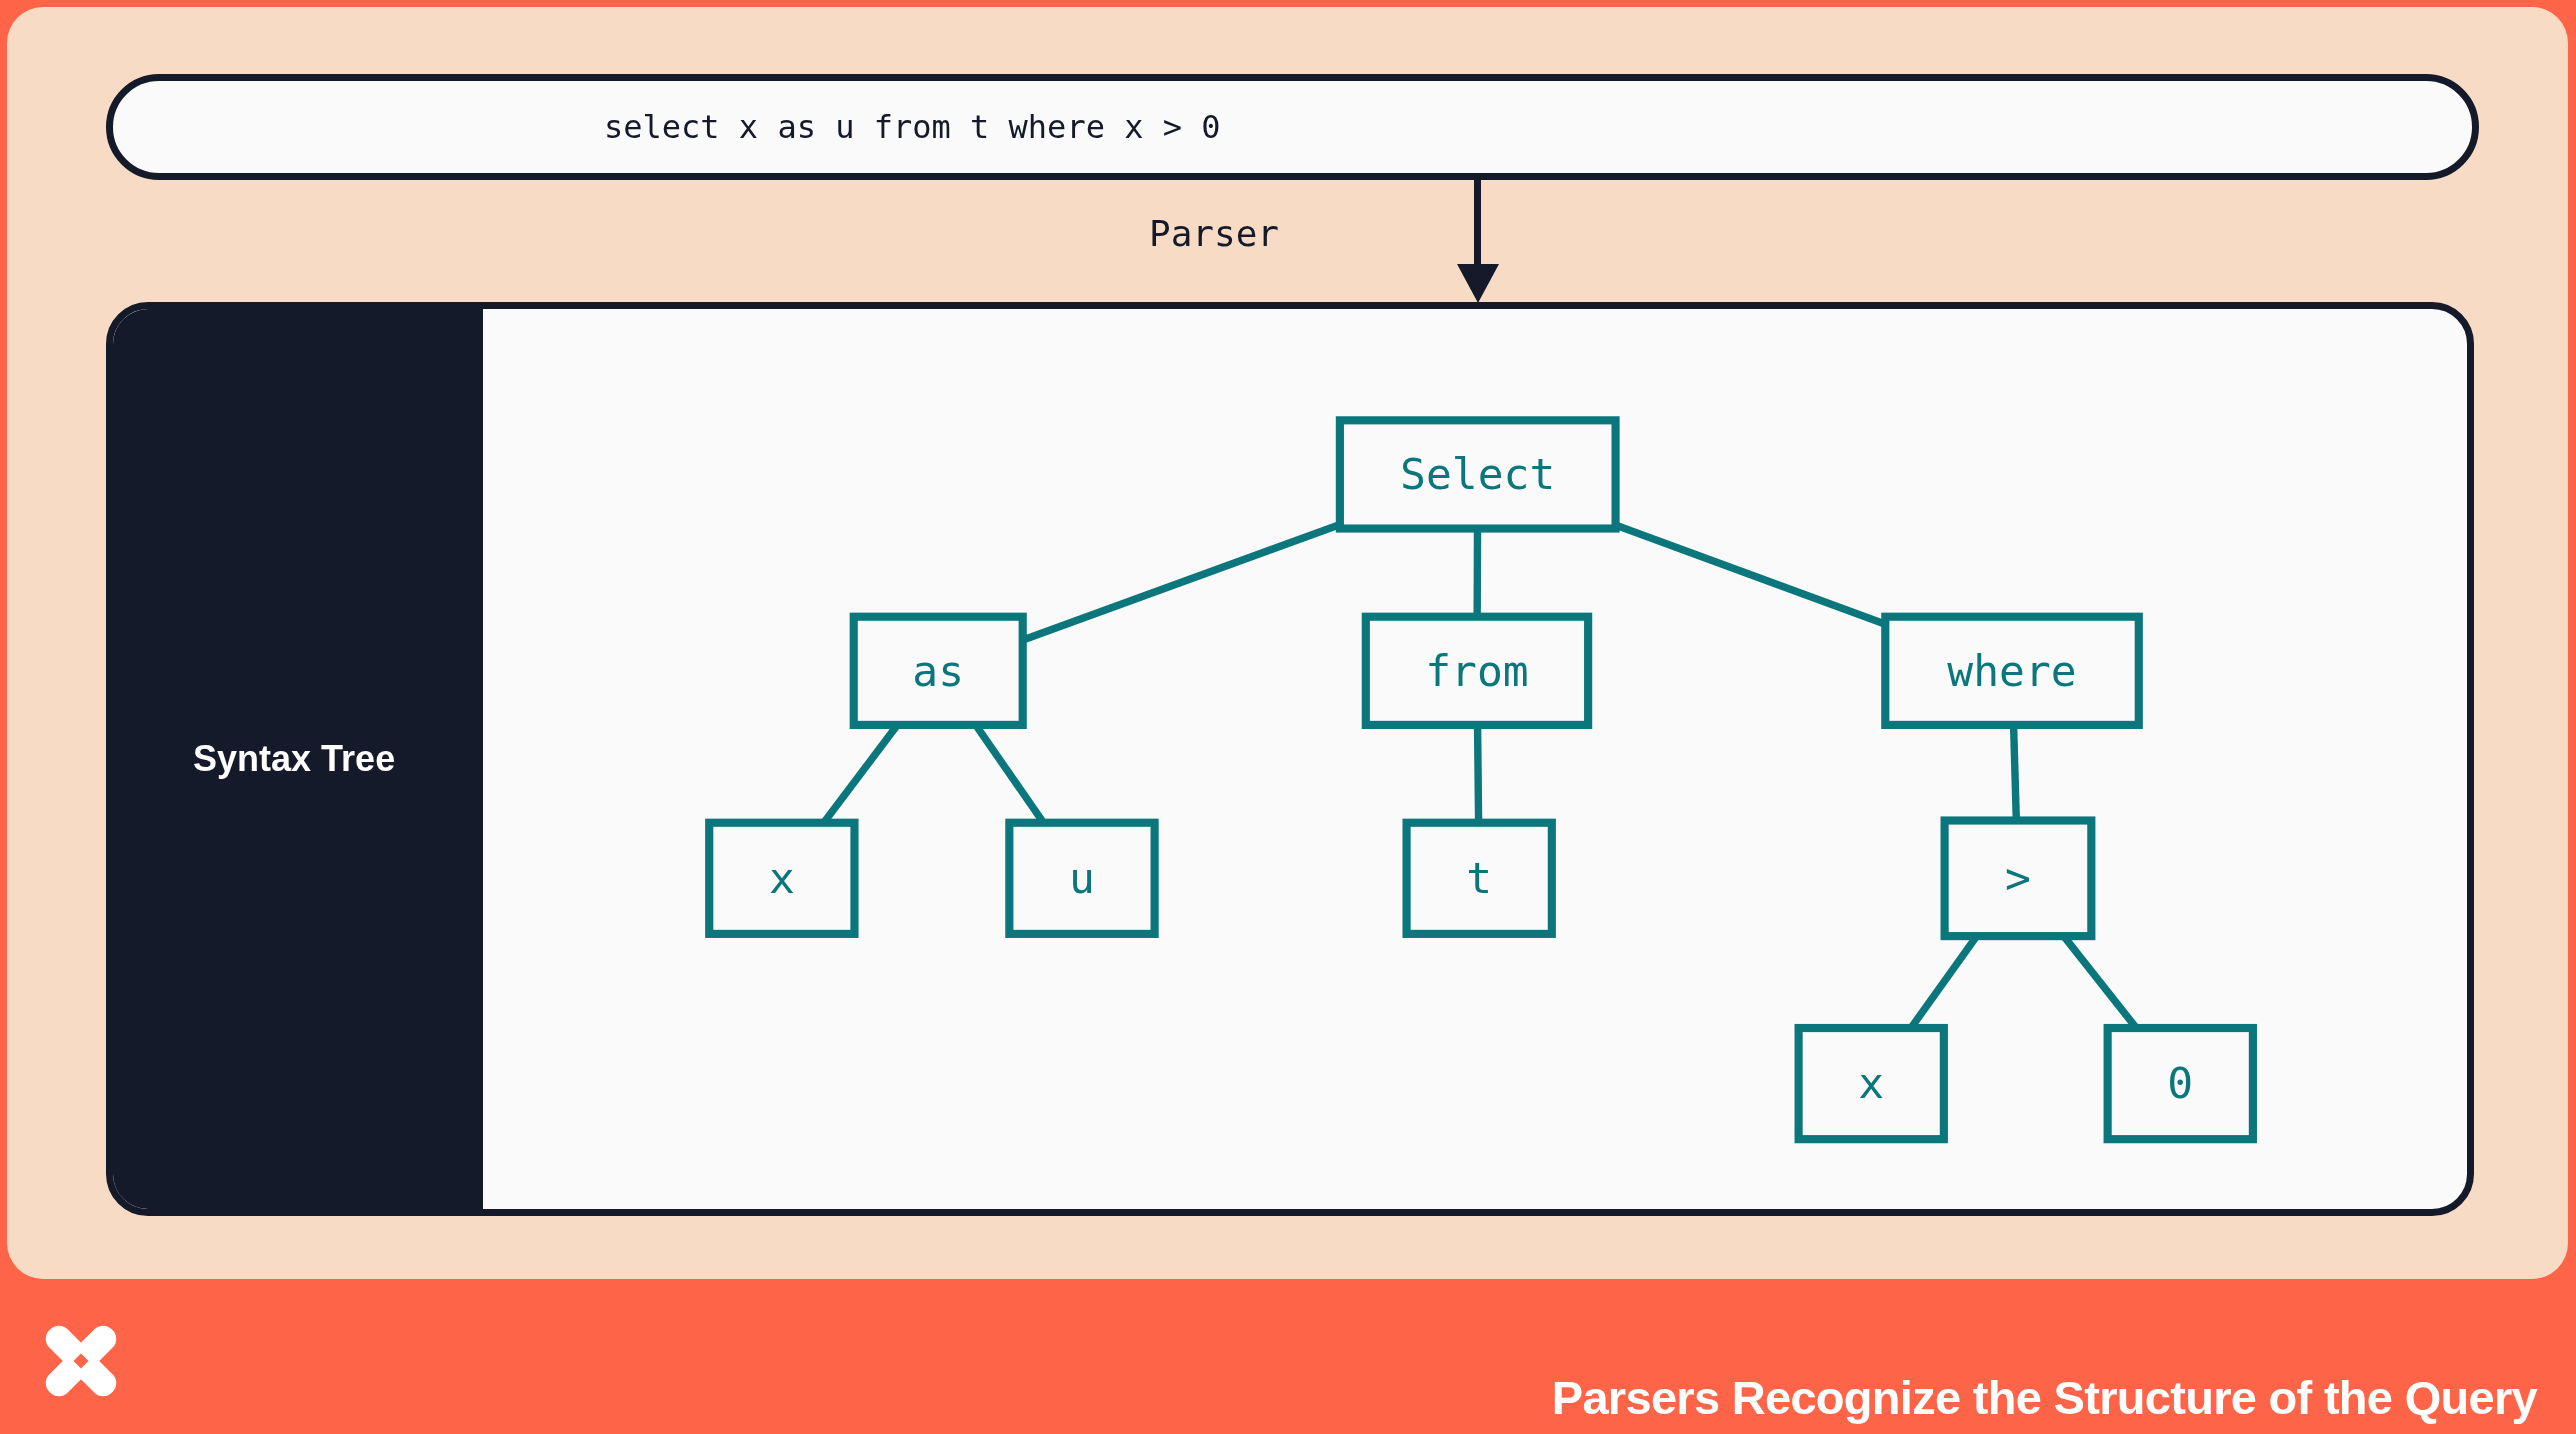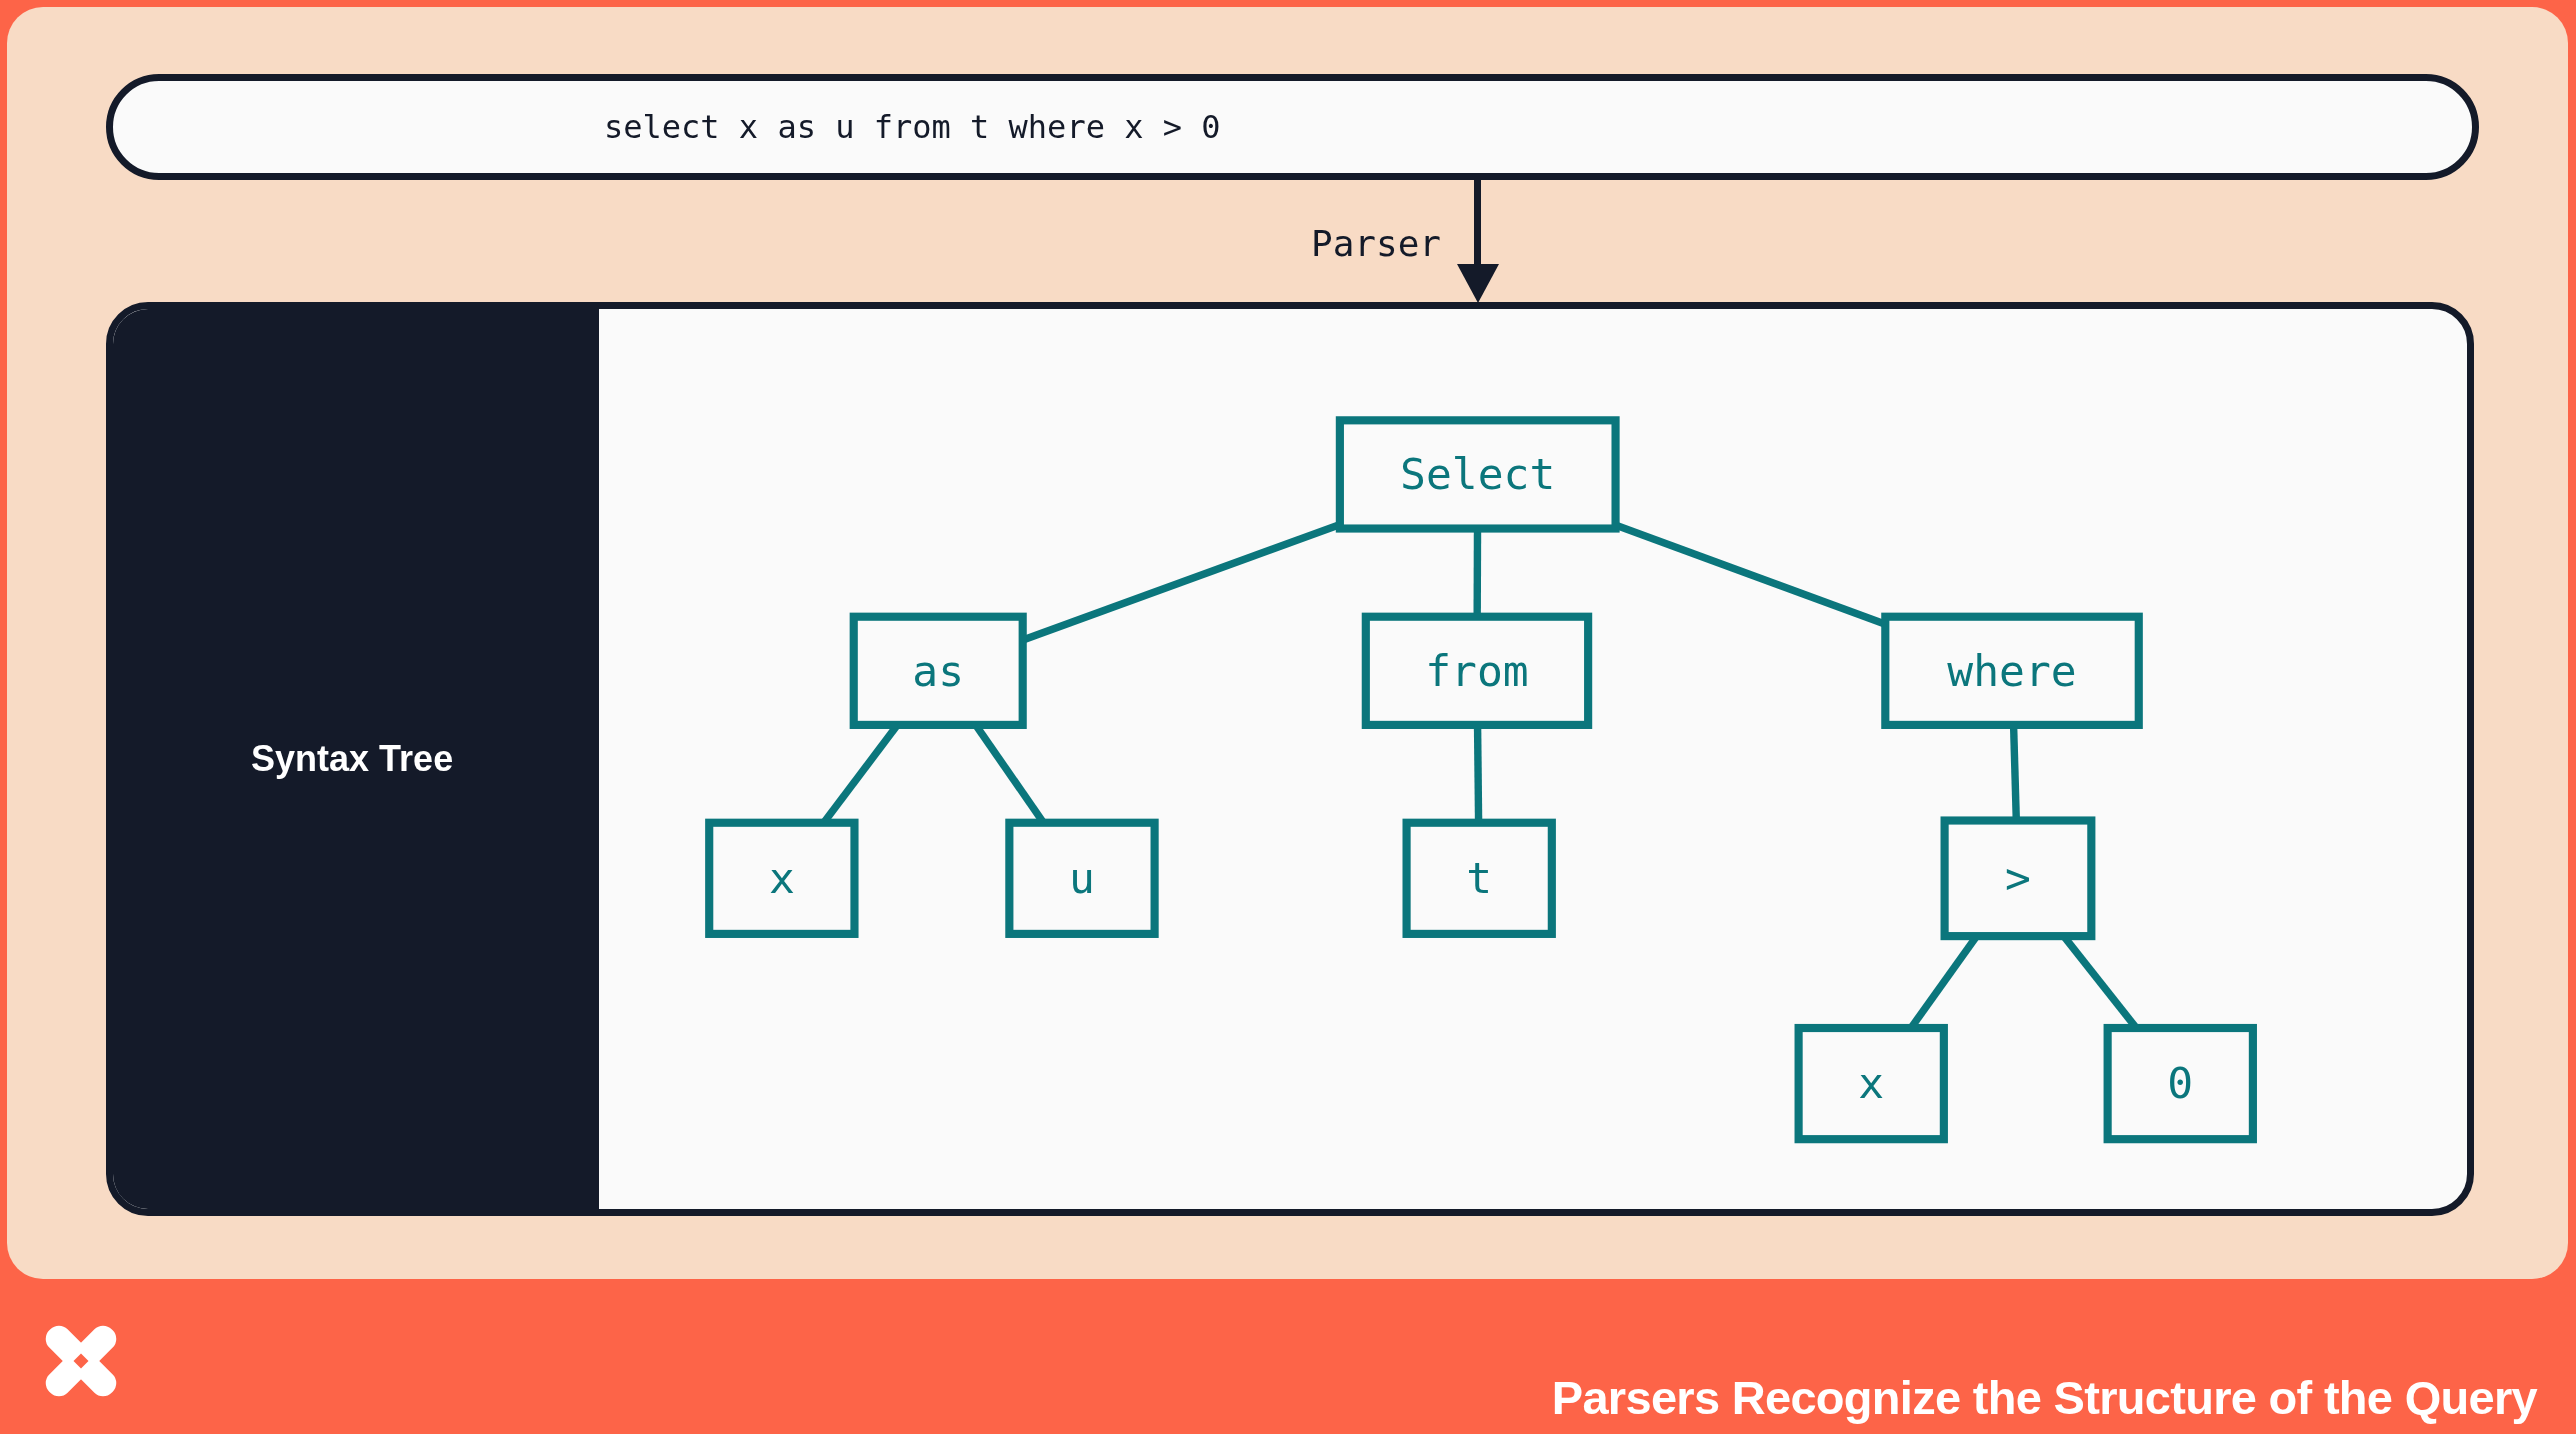"Parser" .parser-label { text-align: right -> left; top: 222px -> 212px }
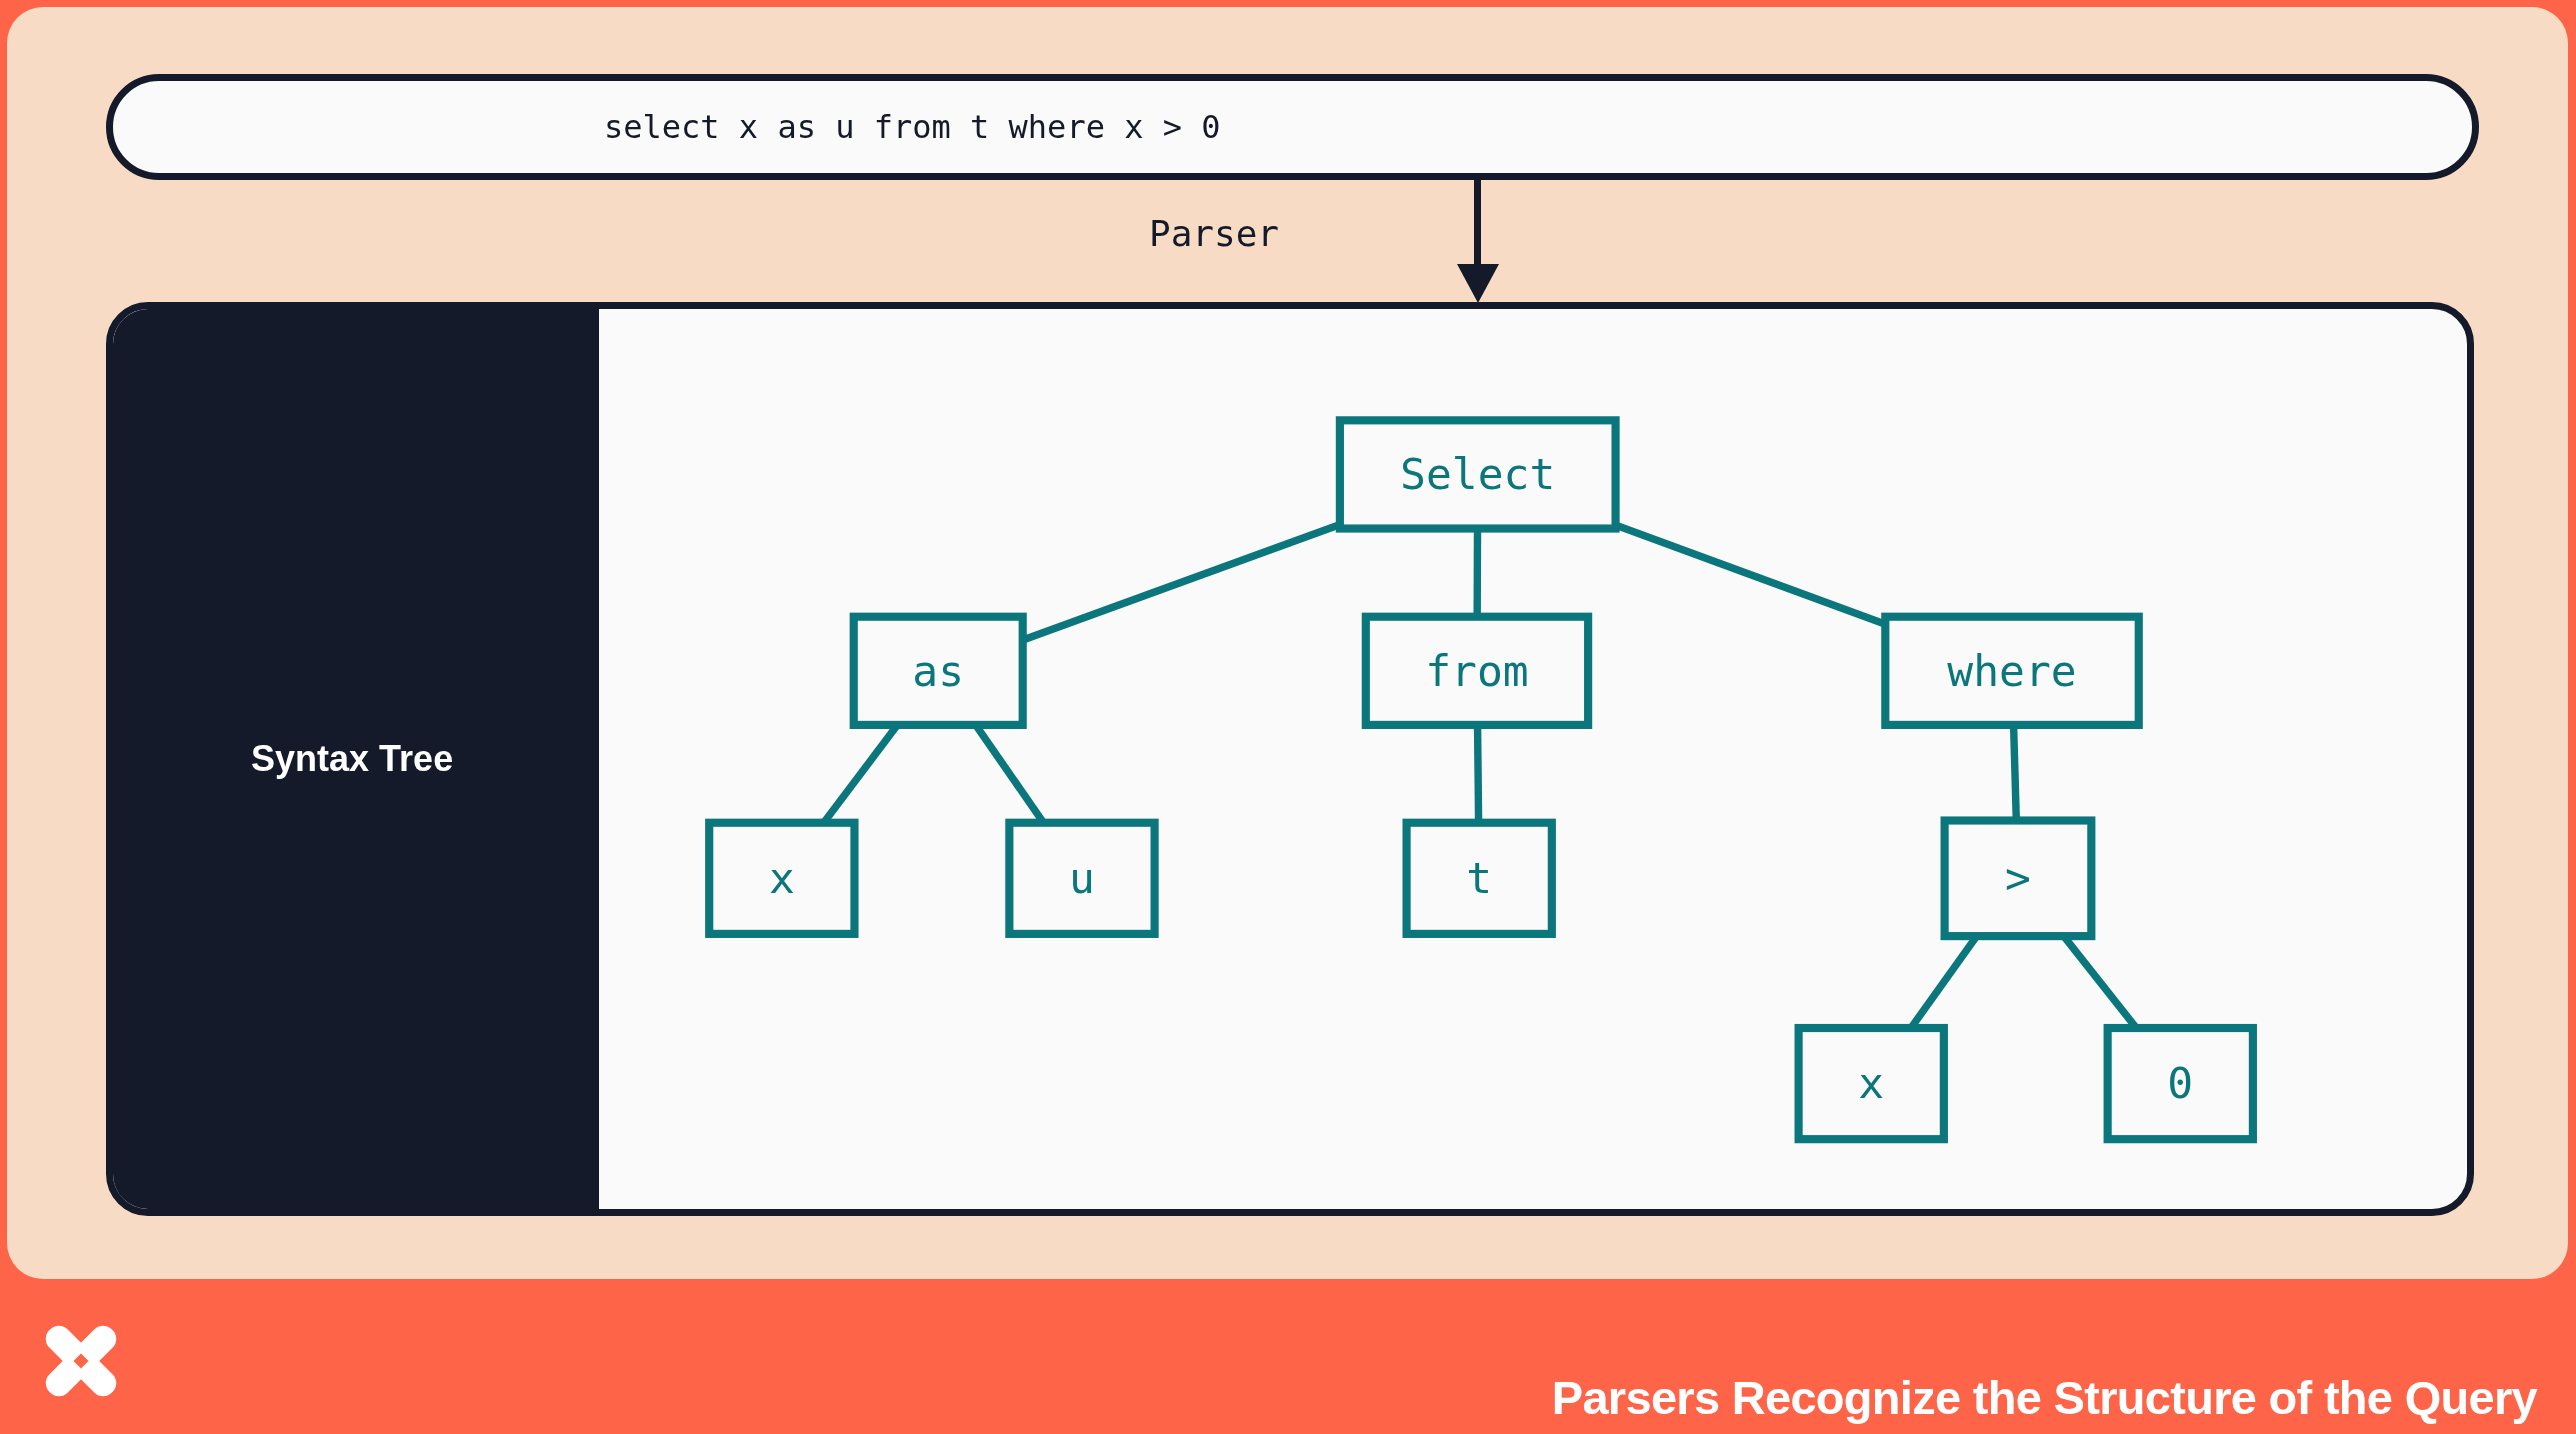"Syntax Tree" .tree-panel .dark-seg { width: 493px -> 377px }
